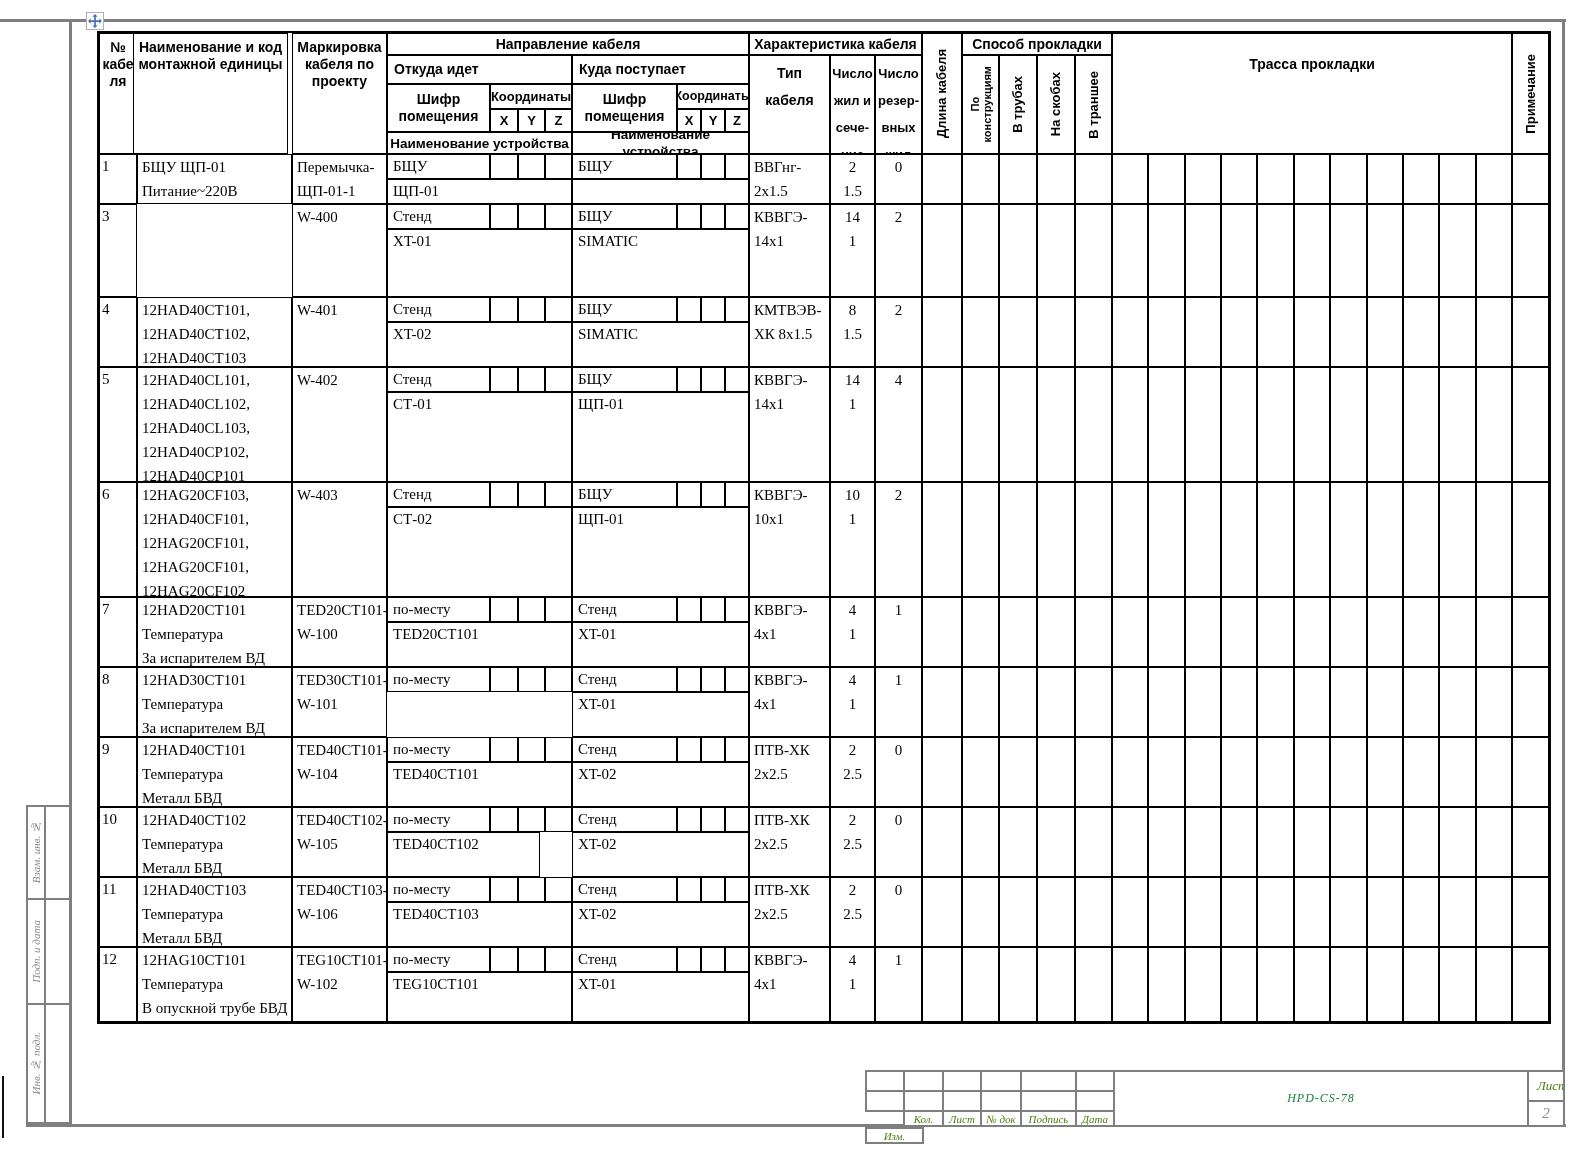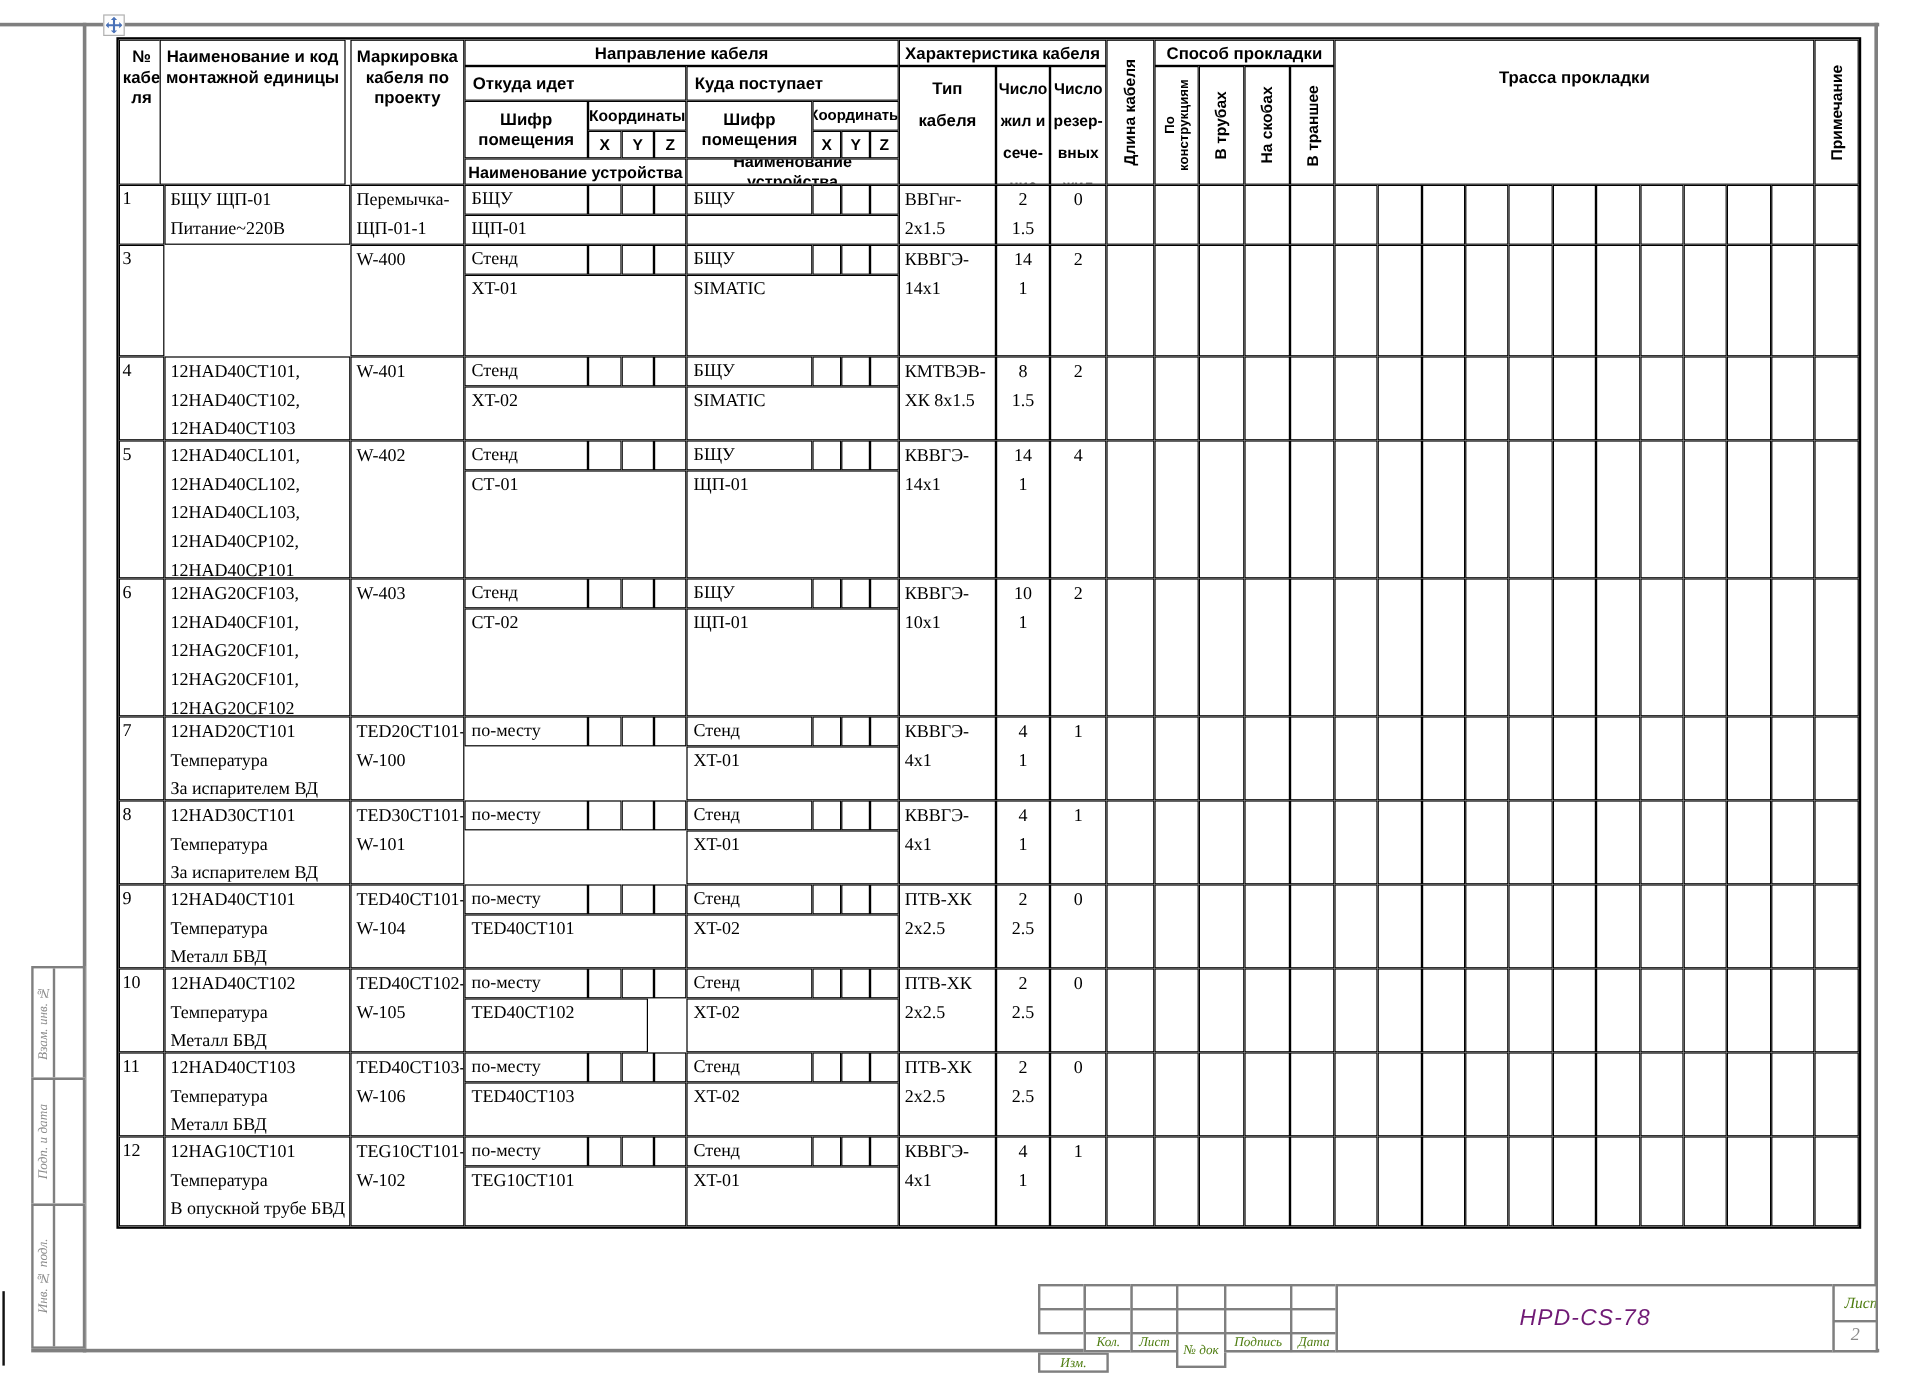"TED20CT101" div.cell { html: none -> <div>TED20CT101</div> }
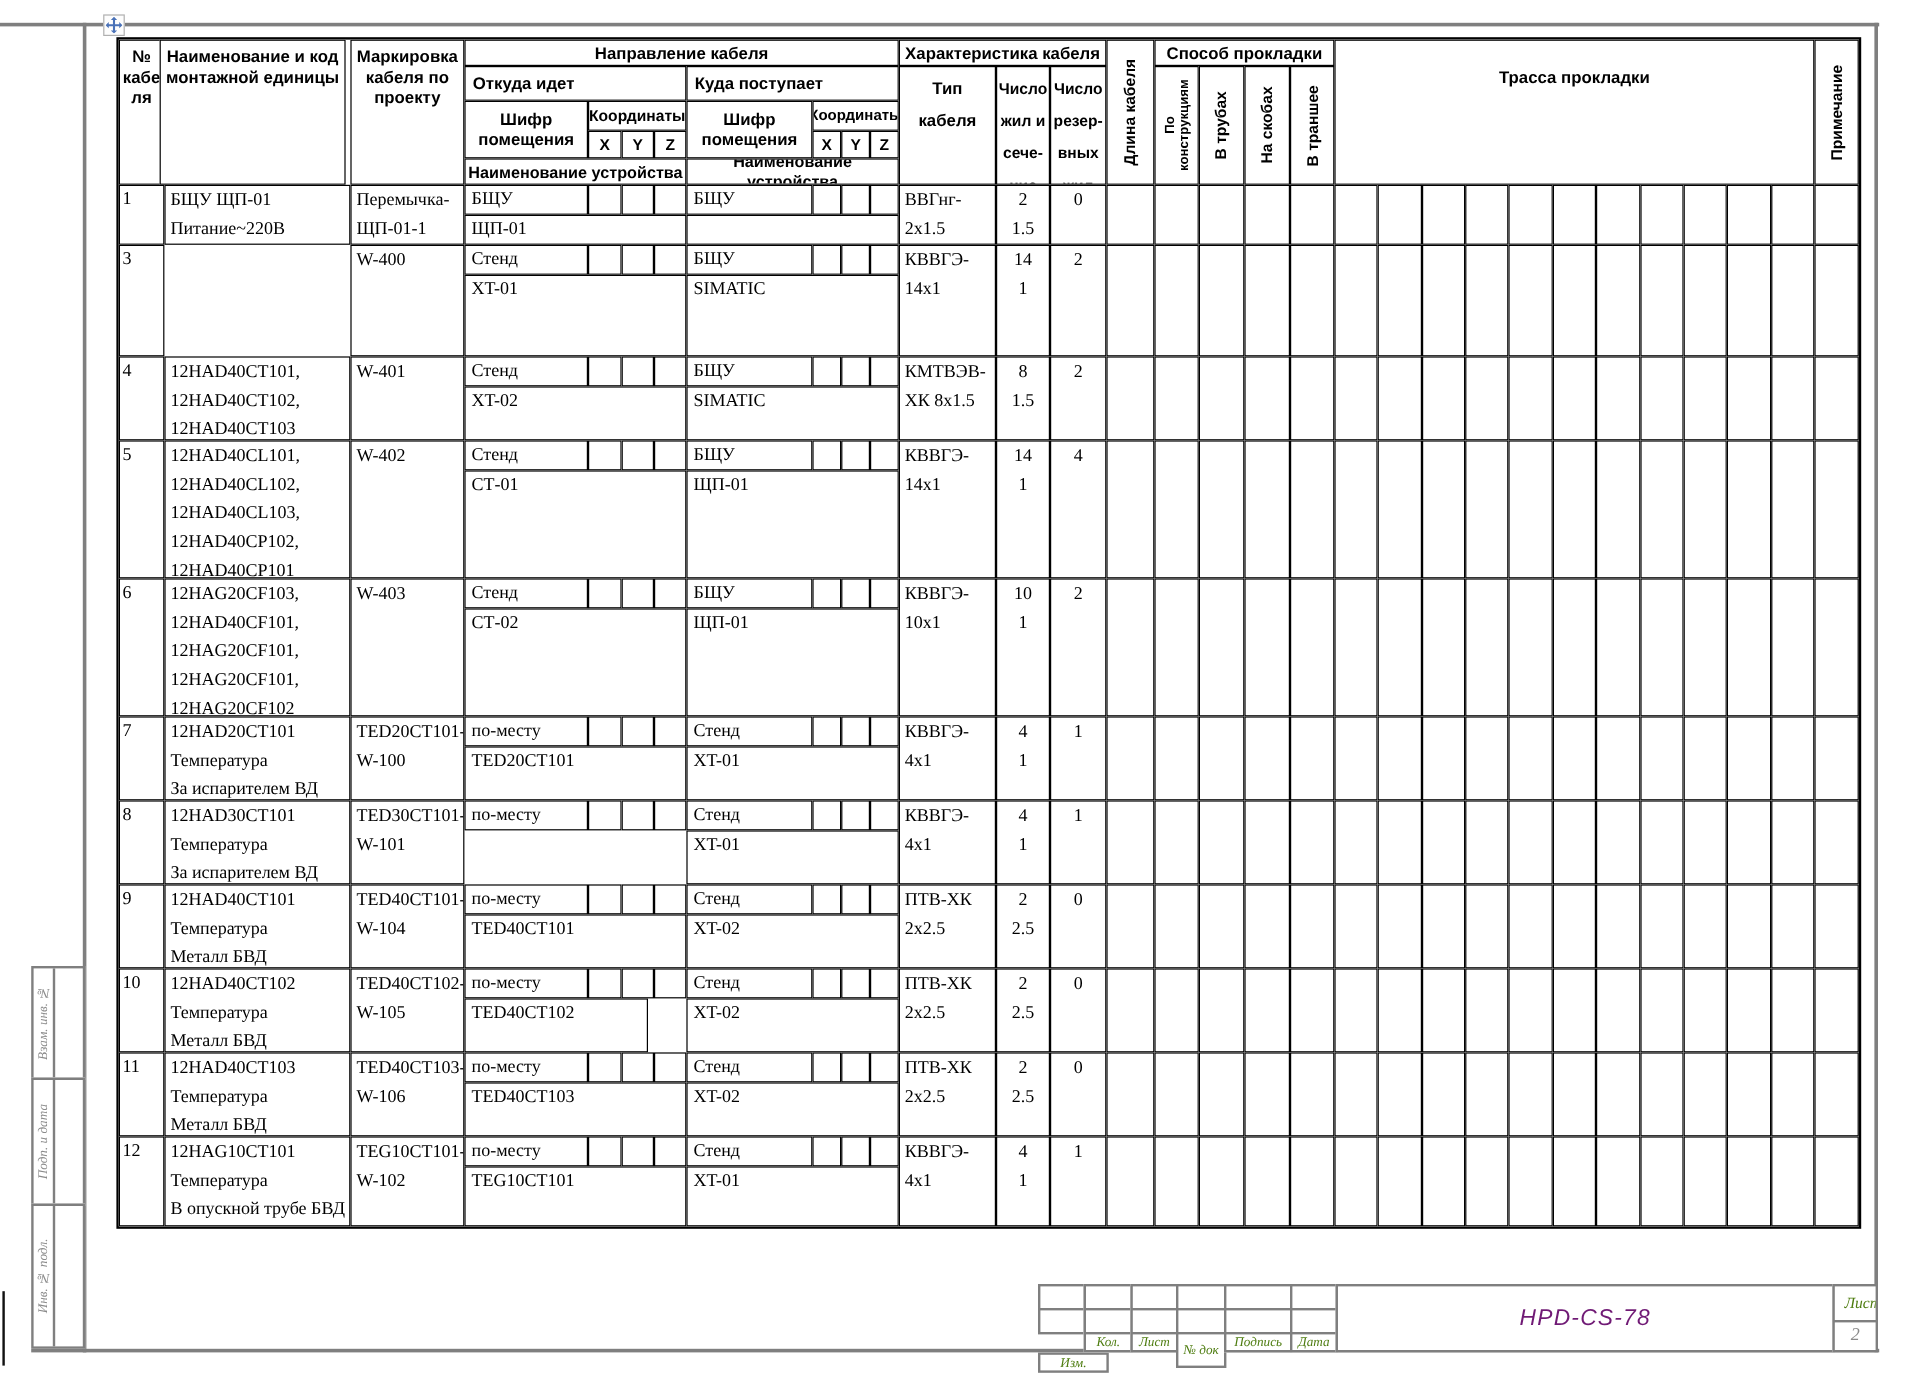"HPD-CS-78" .doccode { color: #701a75 -> #15803d; font-family: Liberation Sans, sans-serif -> Liberation Serif, serif; font-size: 19px -> 12px }
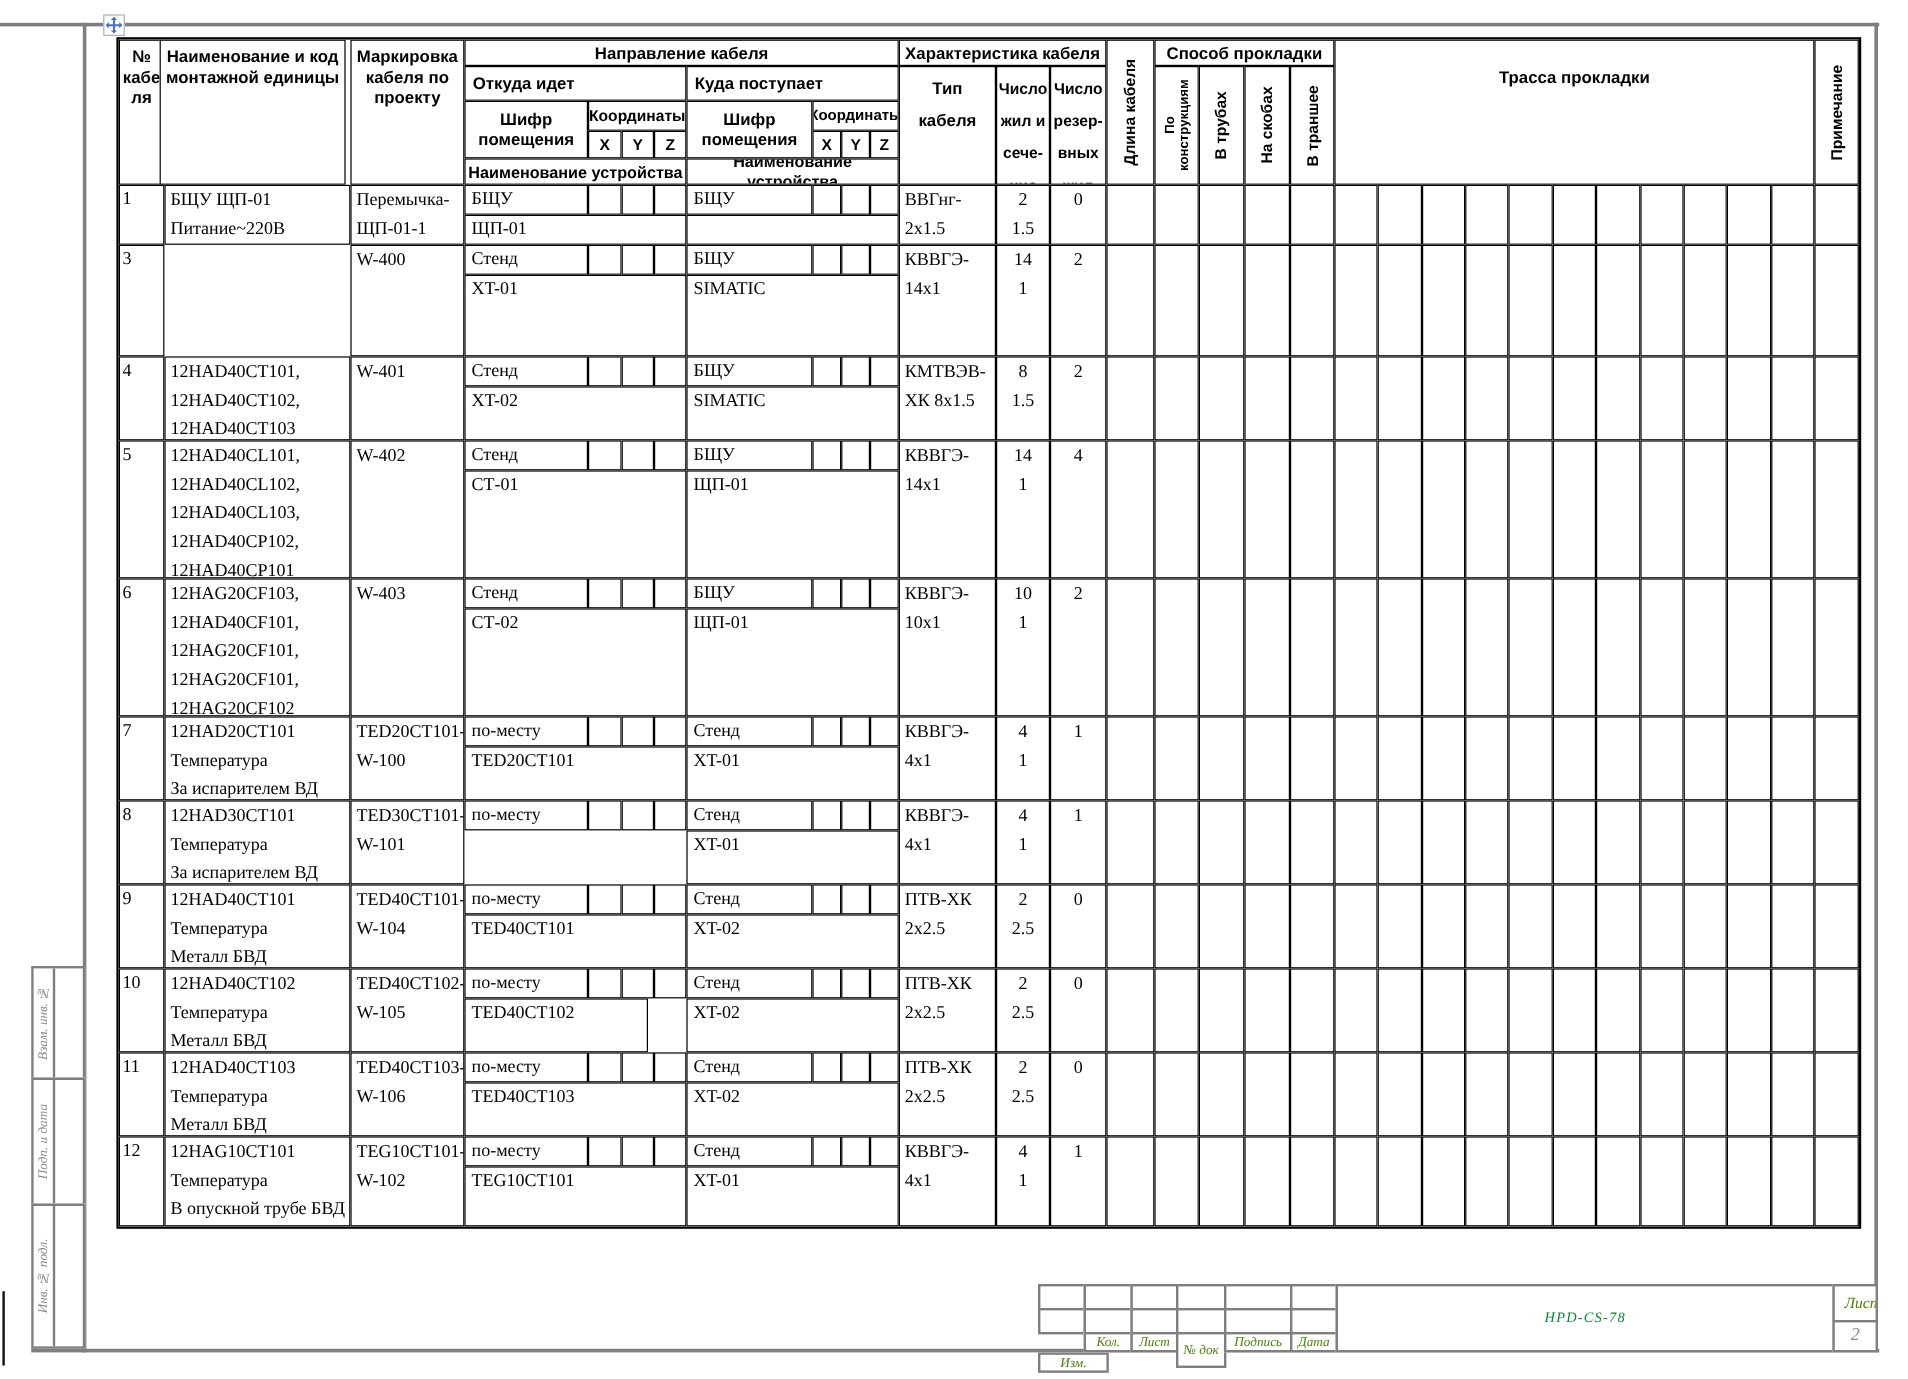"№ док" div.tb { height: 30px -> 17px }
